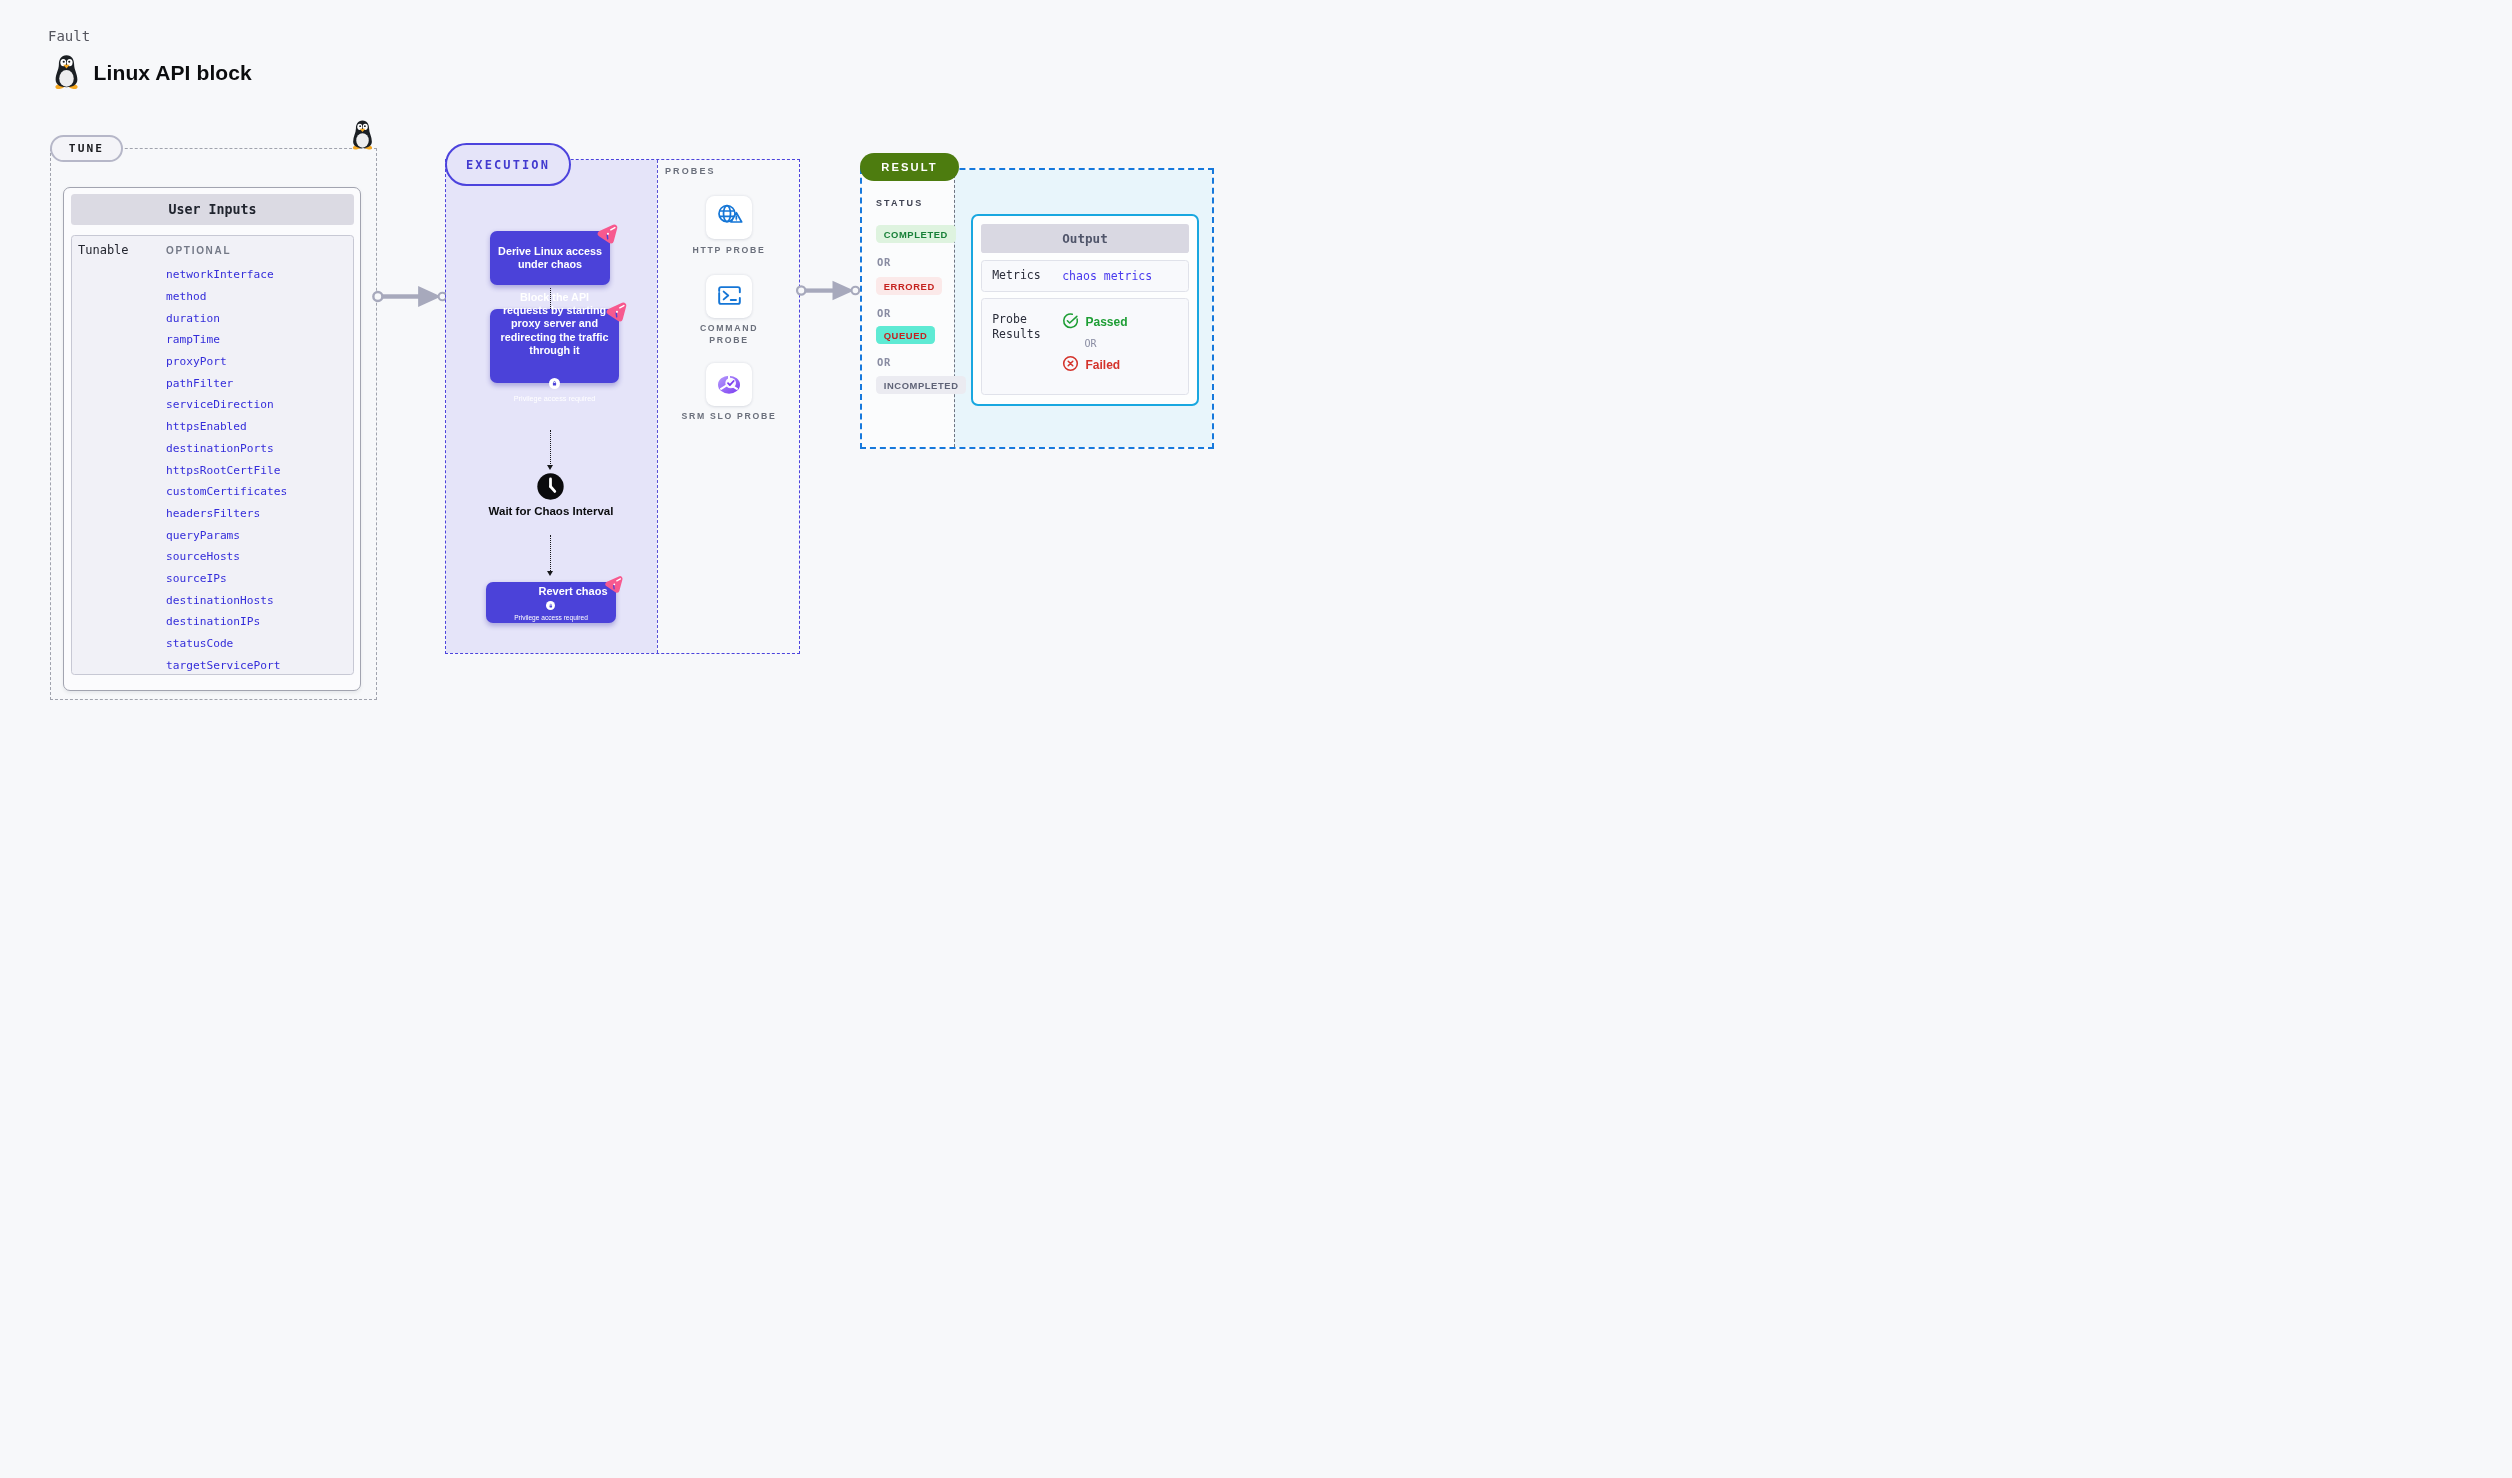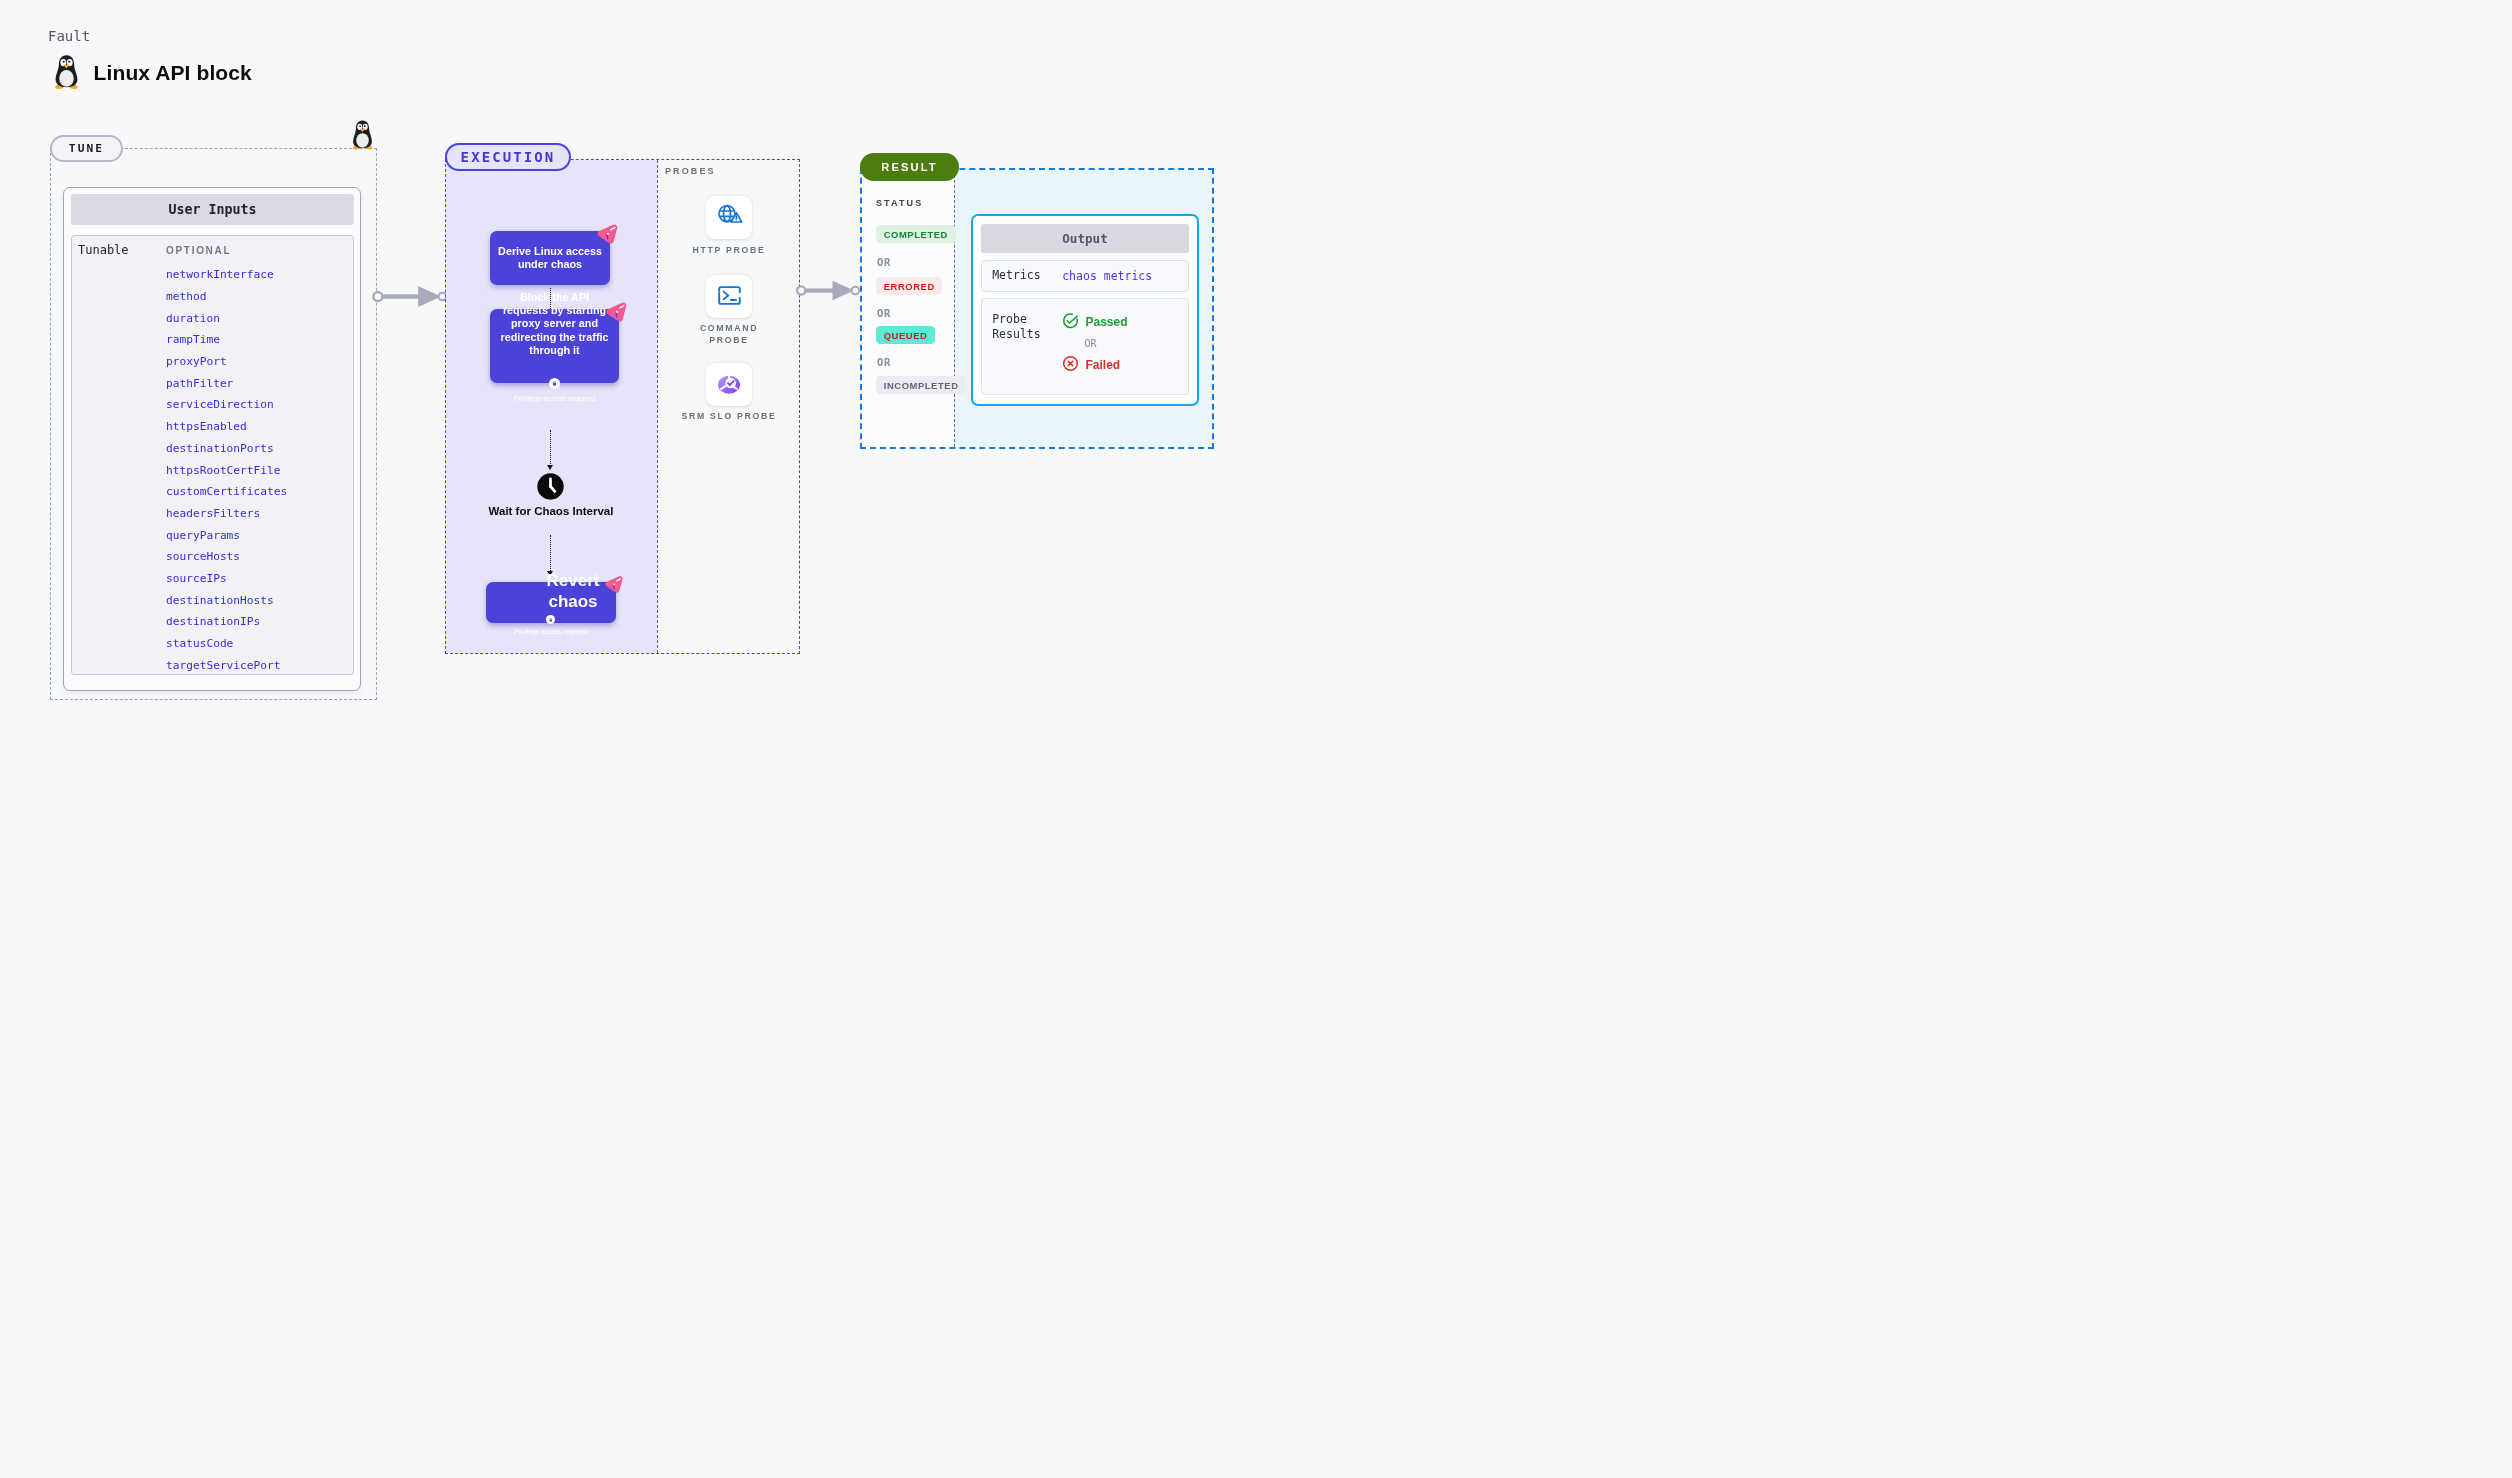"EXECUTION" .exec-pill { font-size: 14px -> 12px; height: 28px -> 43px }
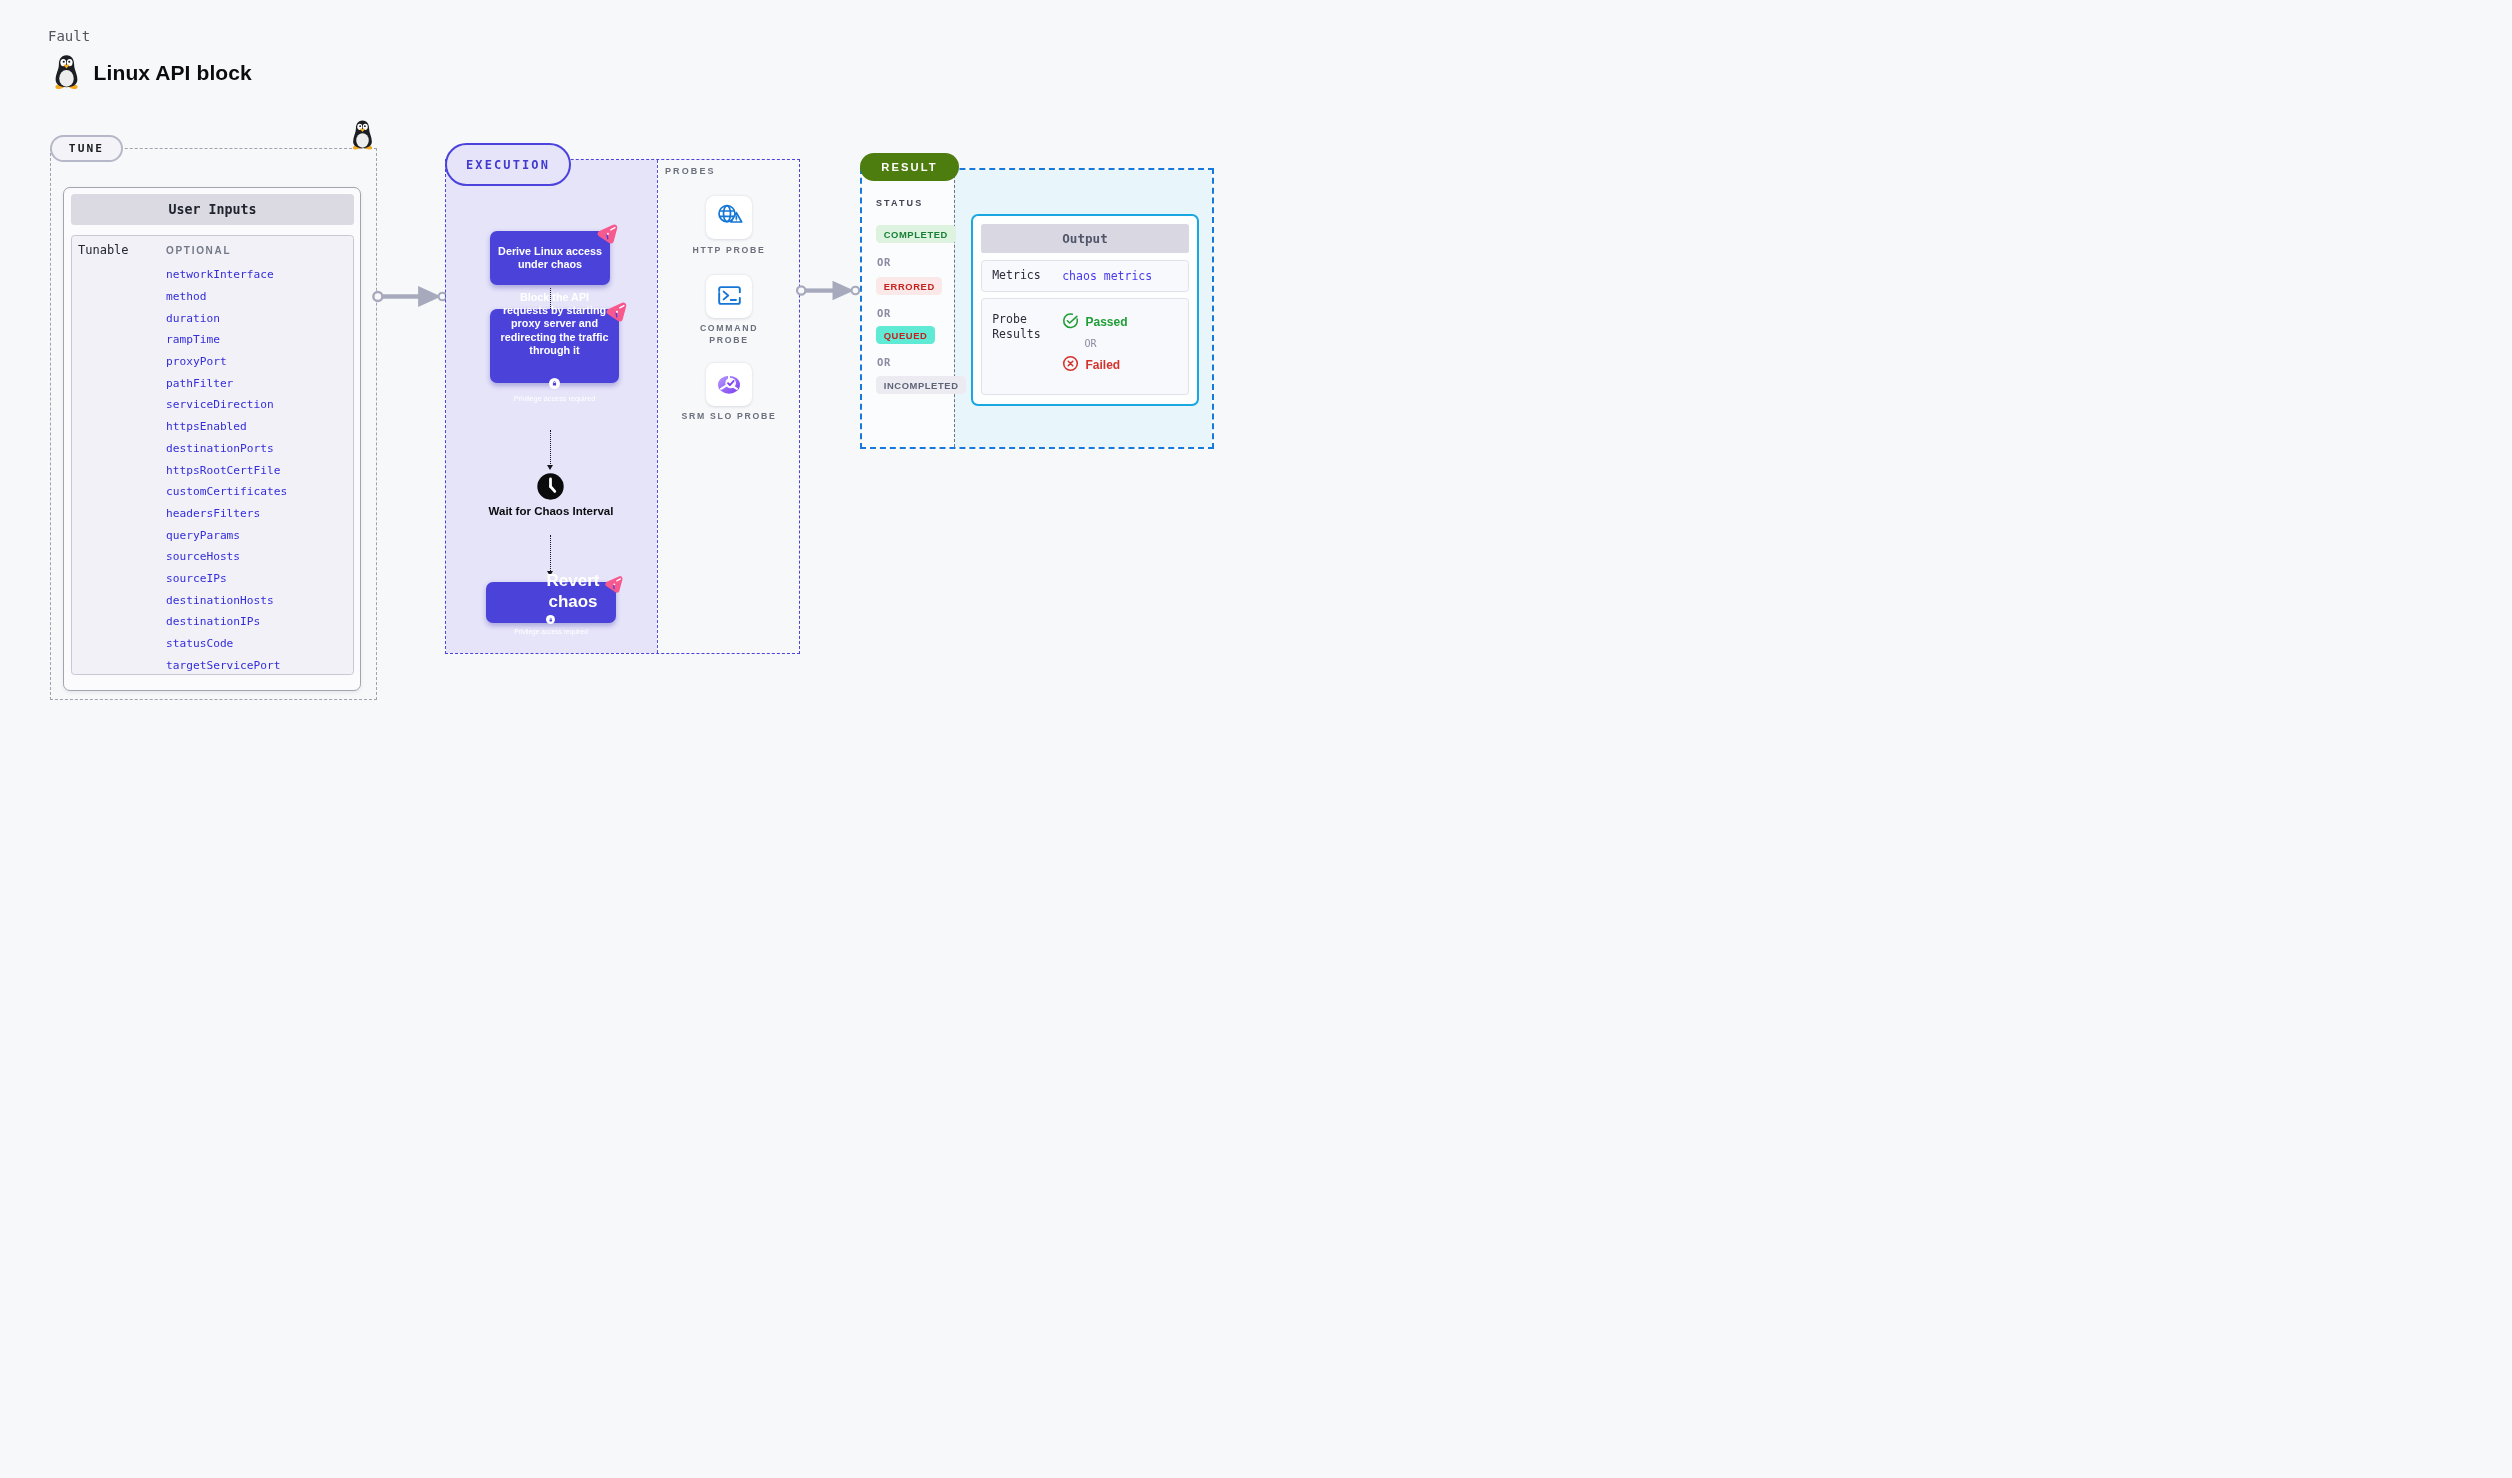"Revert chaos" .revert-box .txt { font-size: 17px -> 11px }
